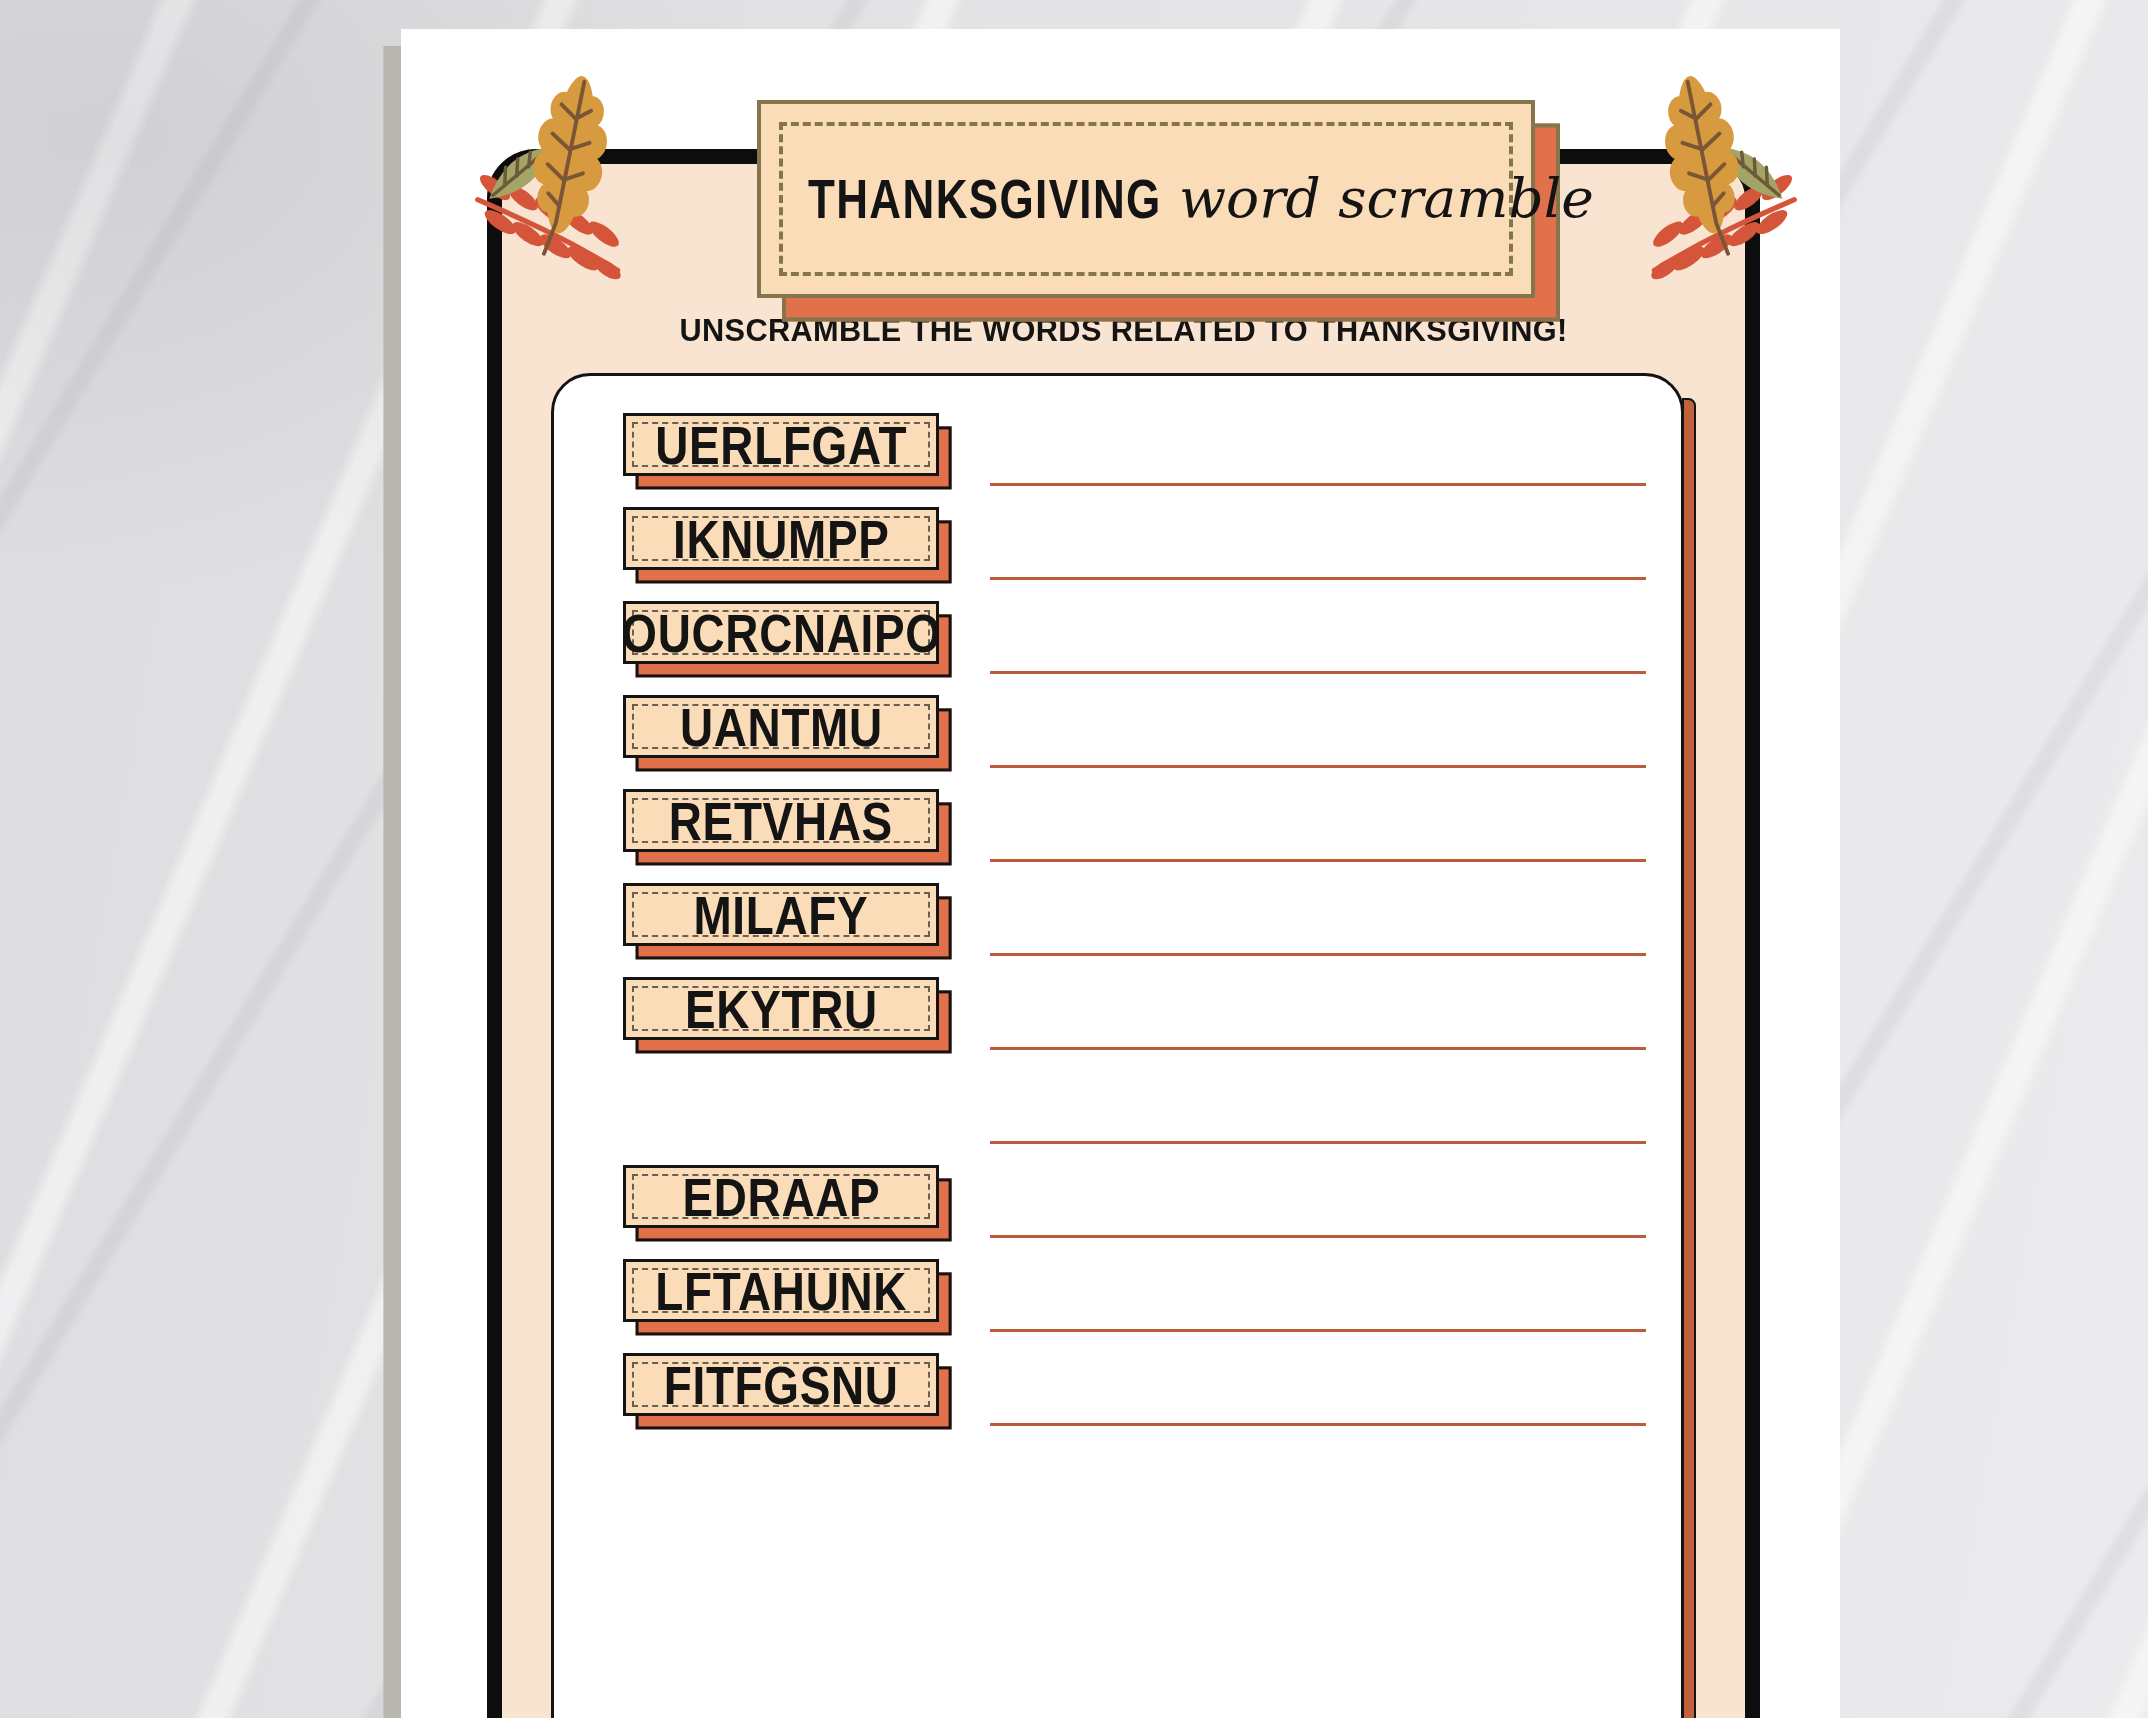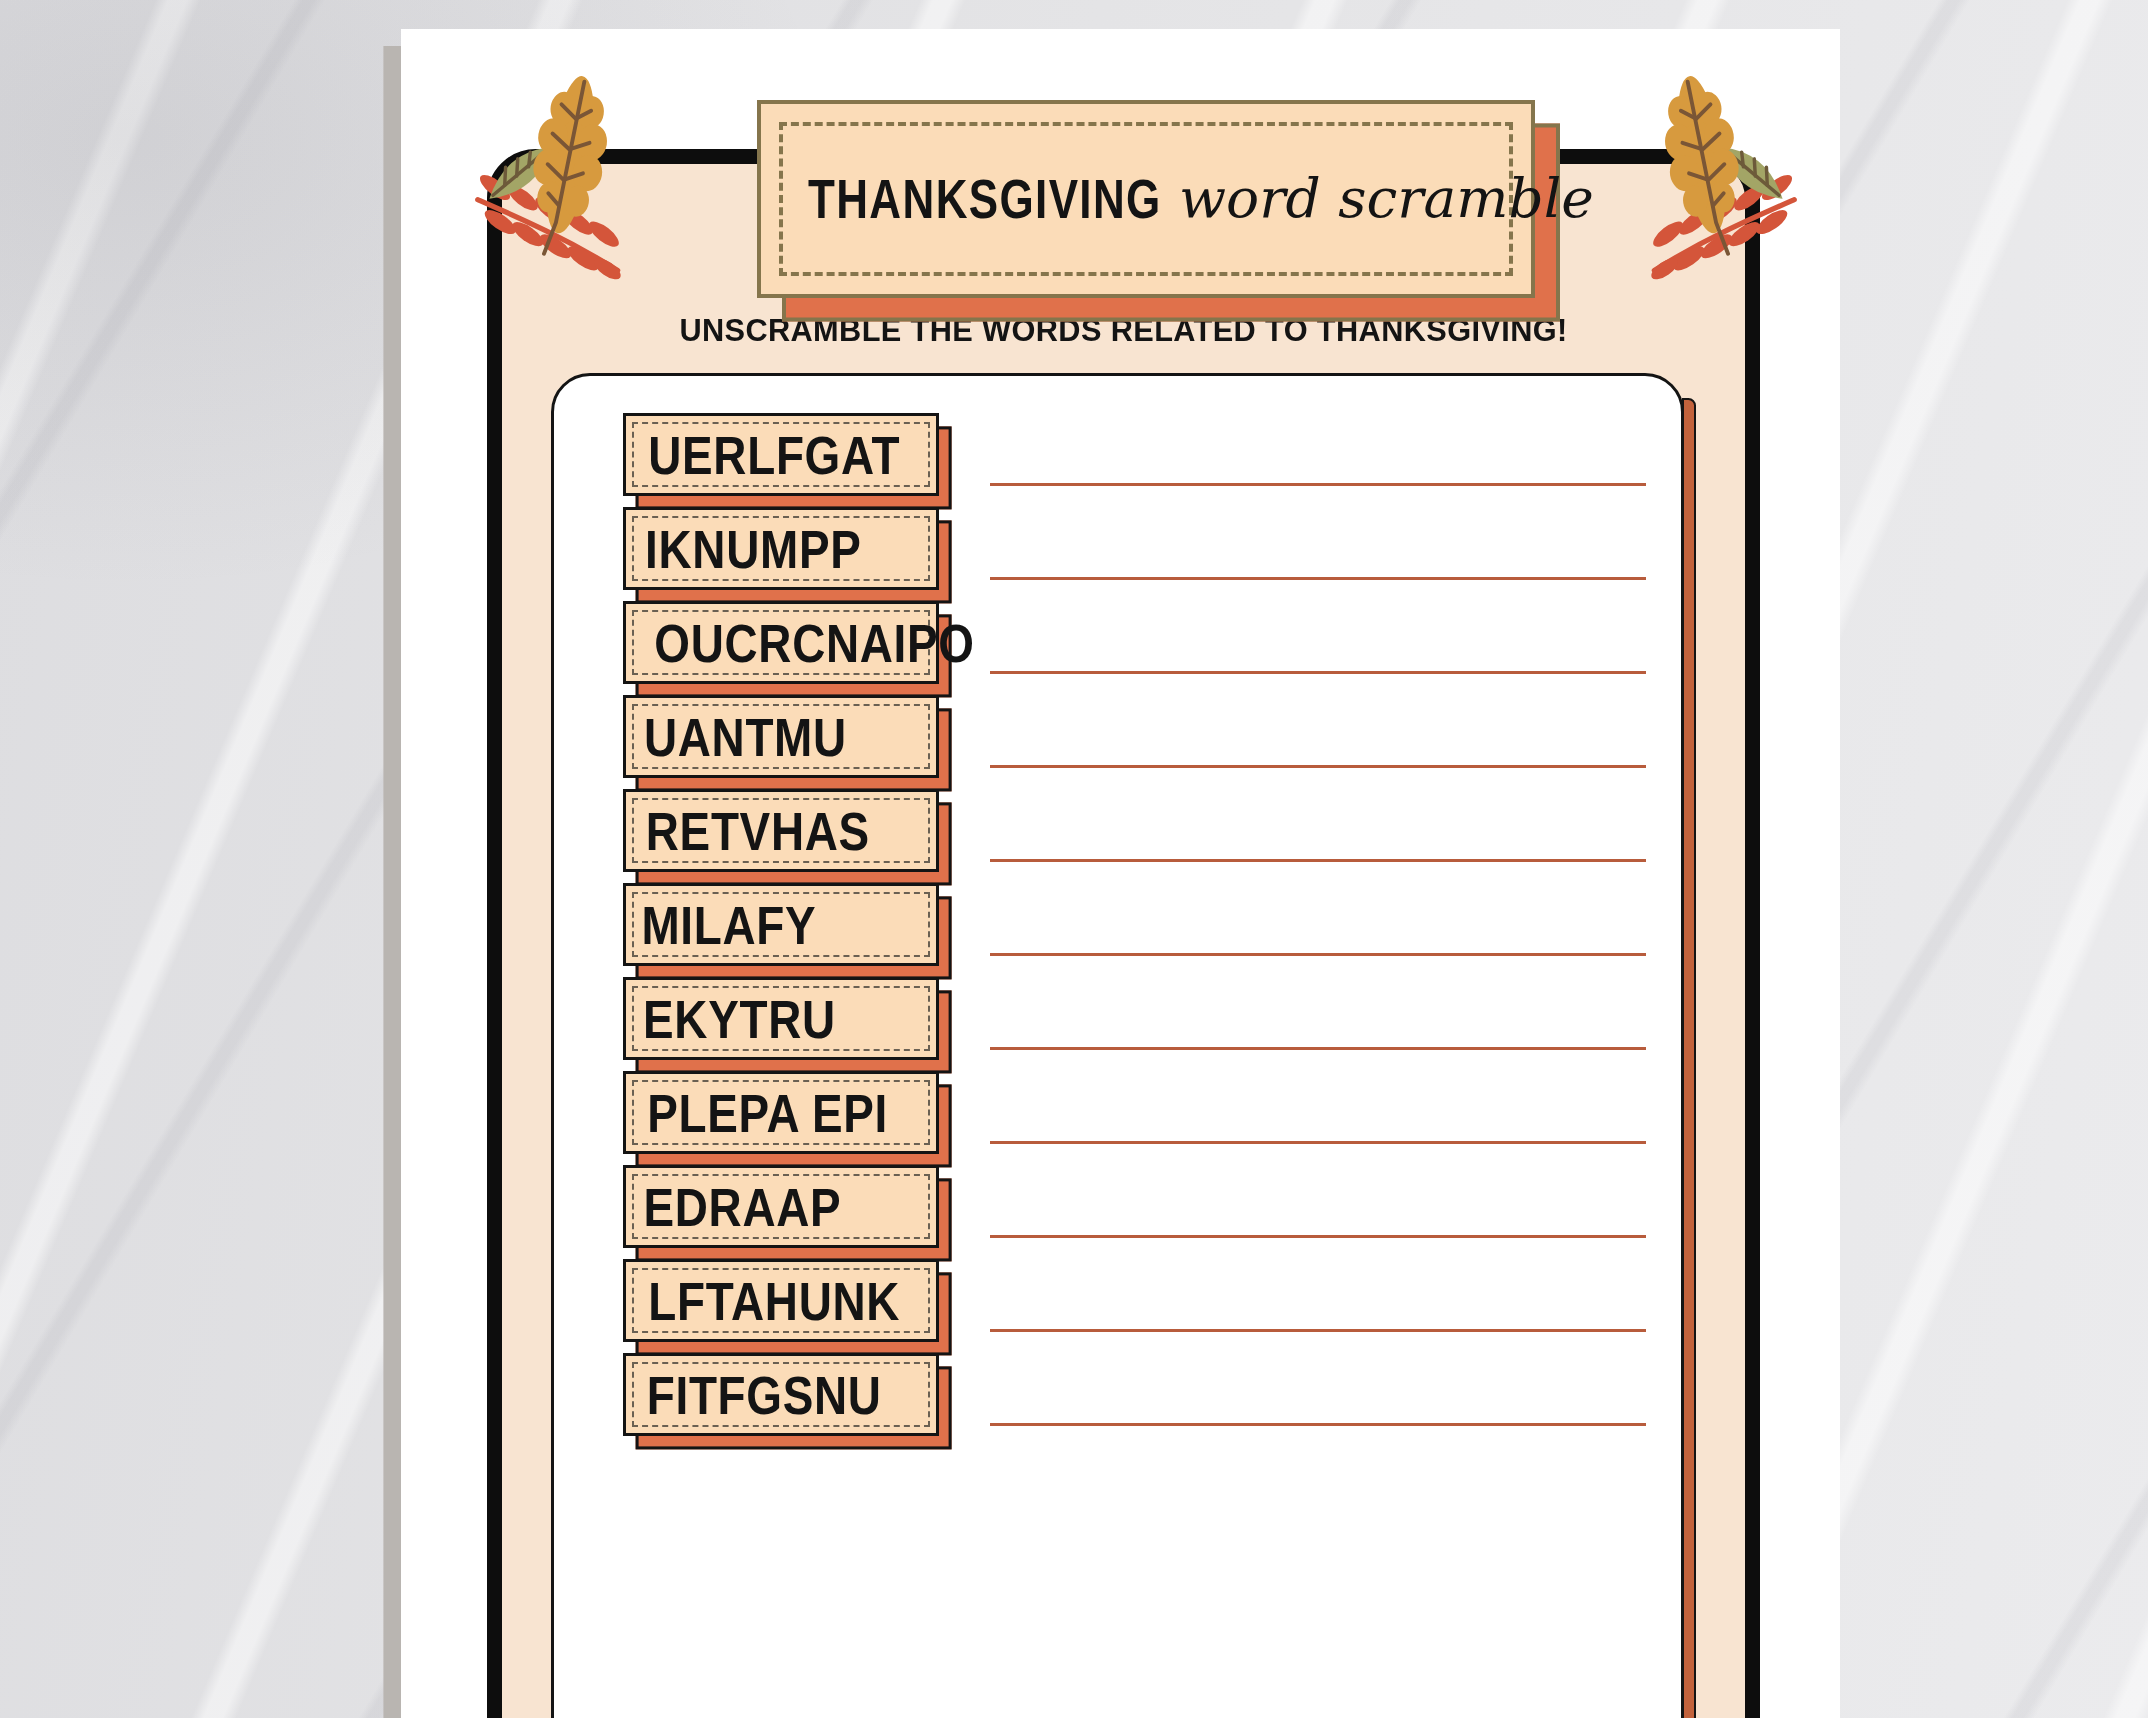"UERLFGAT" .tile { height: 83px -> 63px; justify-content: flex-start -> center }
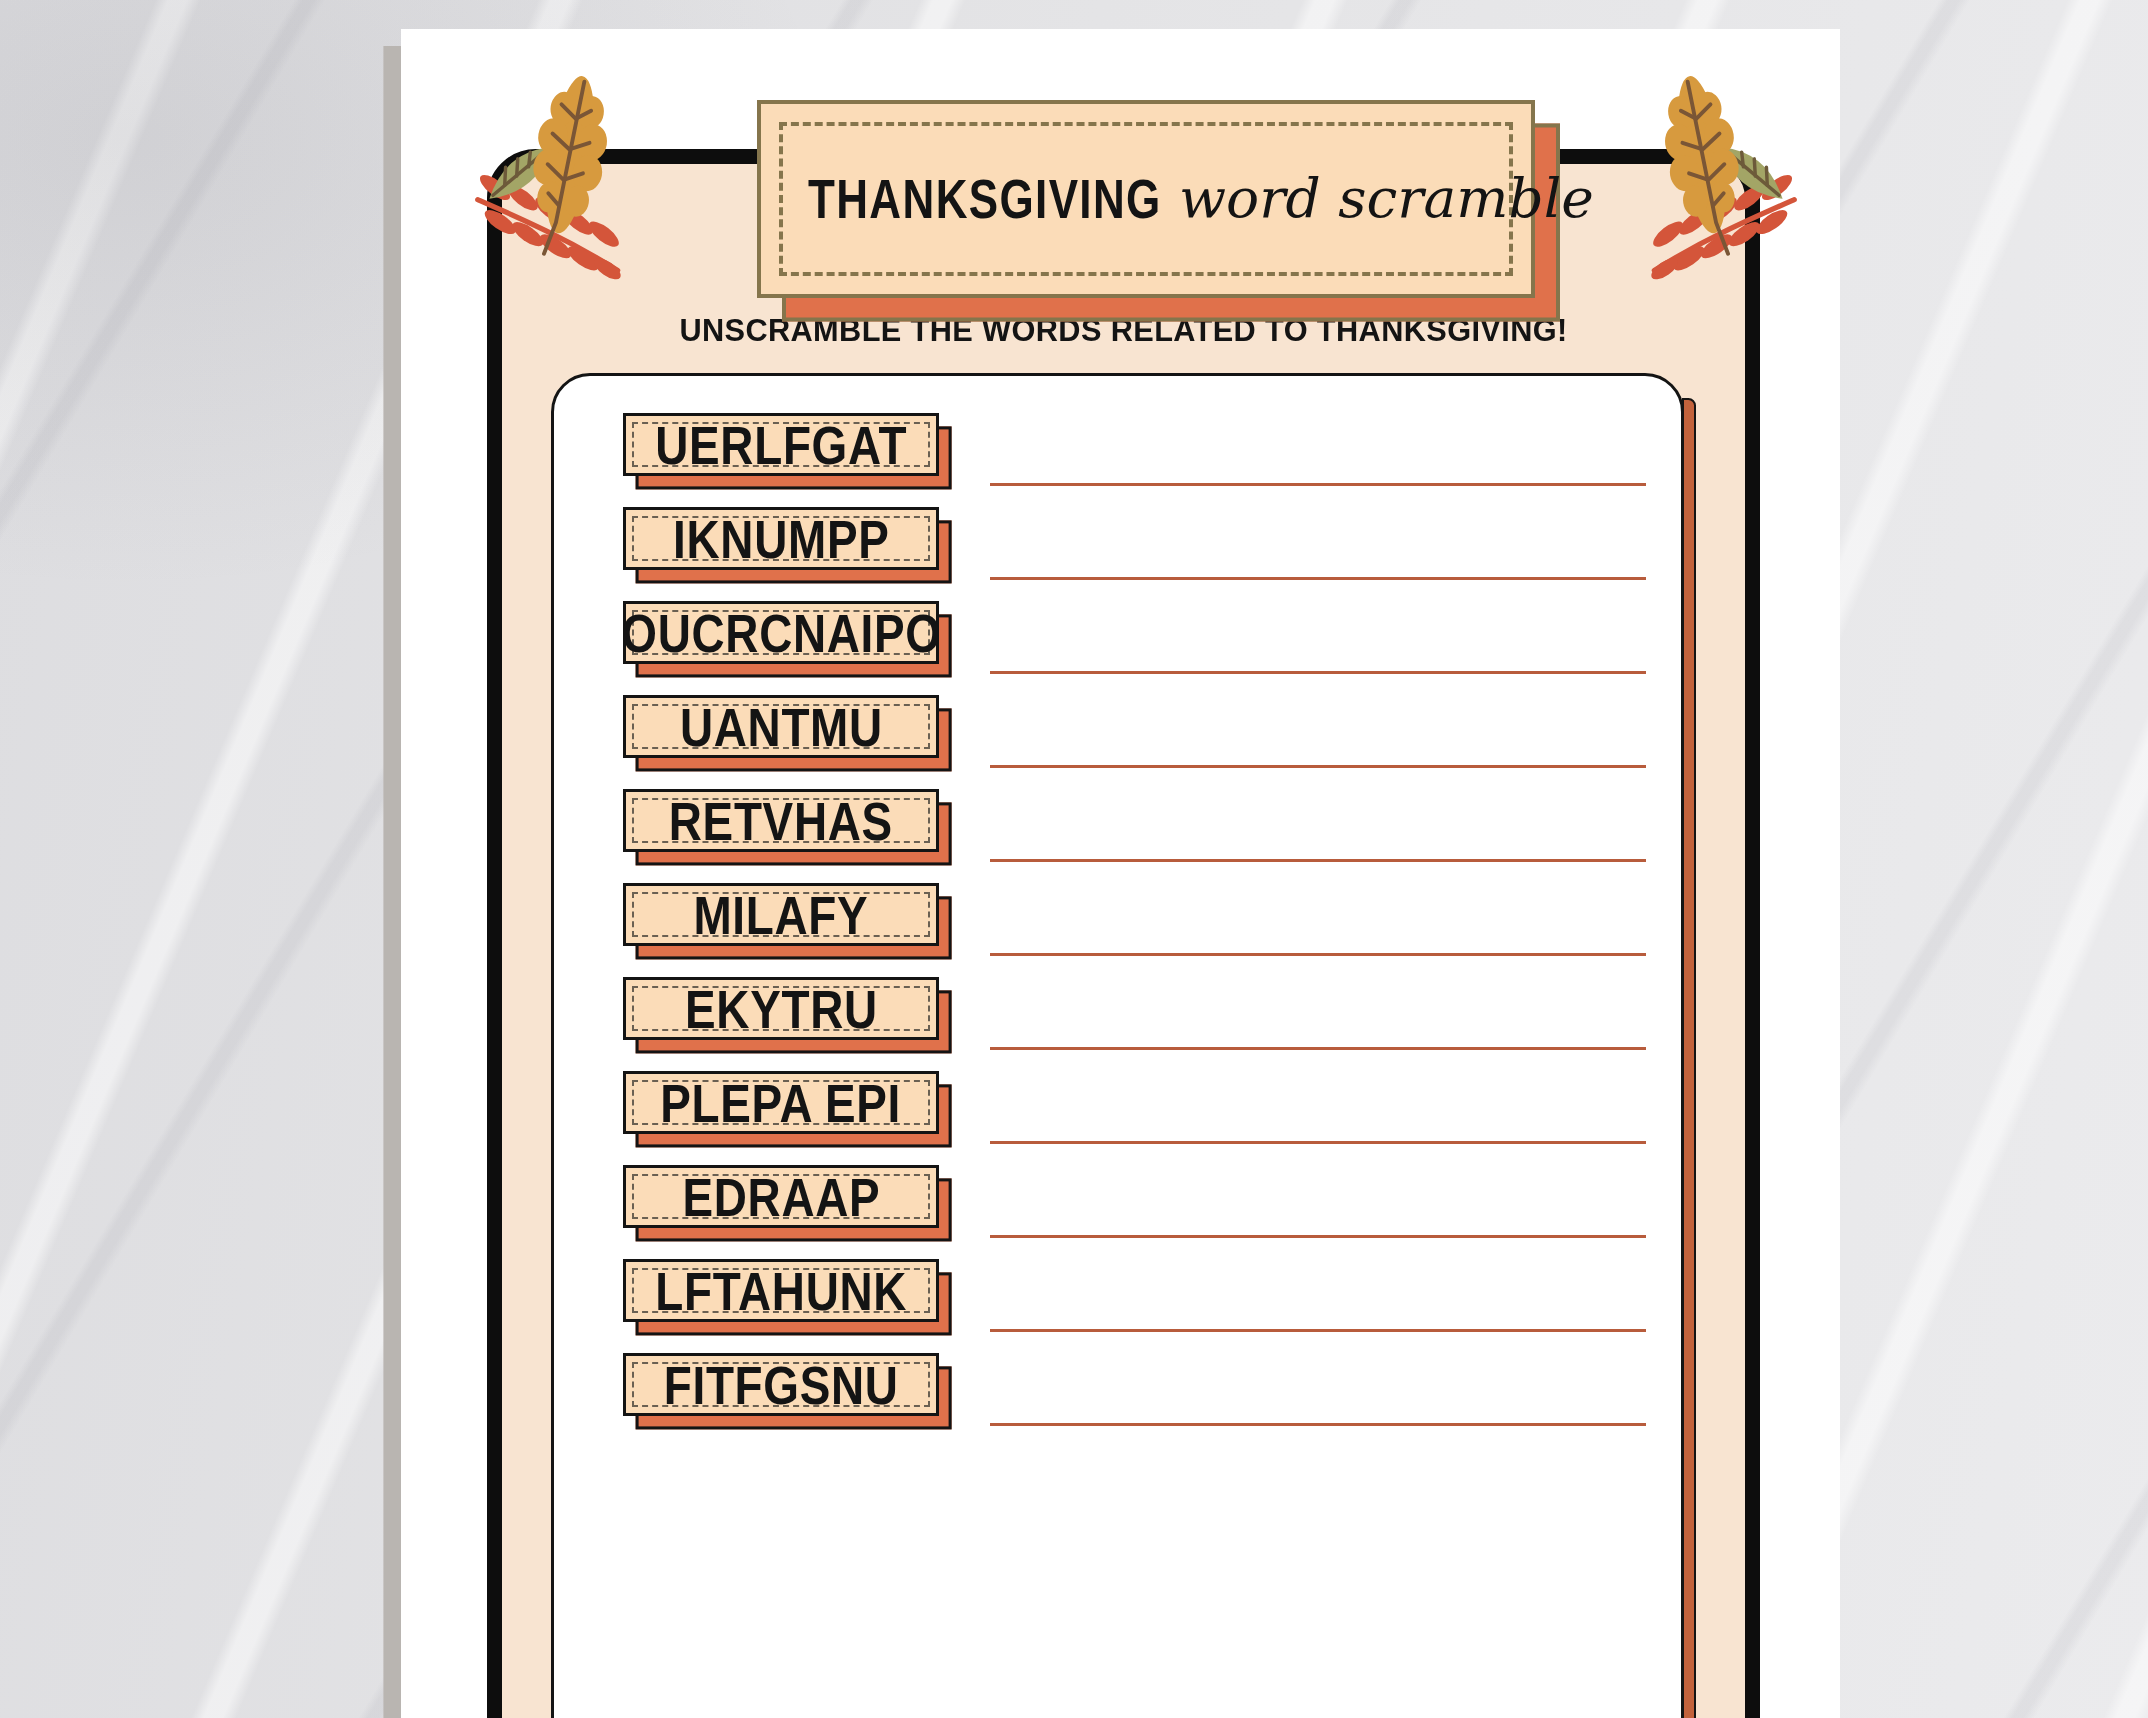"PLEPA EPI" div.tile { html: <div> <div></div> <span>PLEPA EPI</span> </div> -> none }
